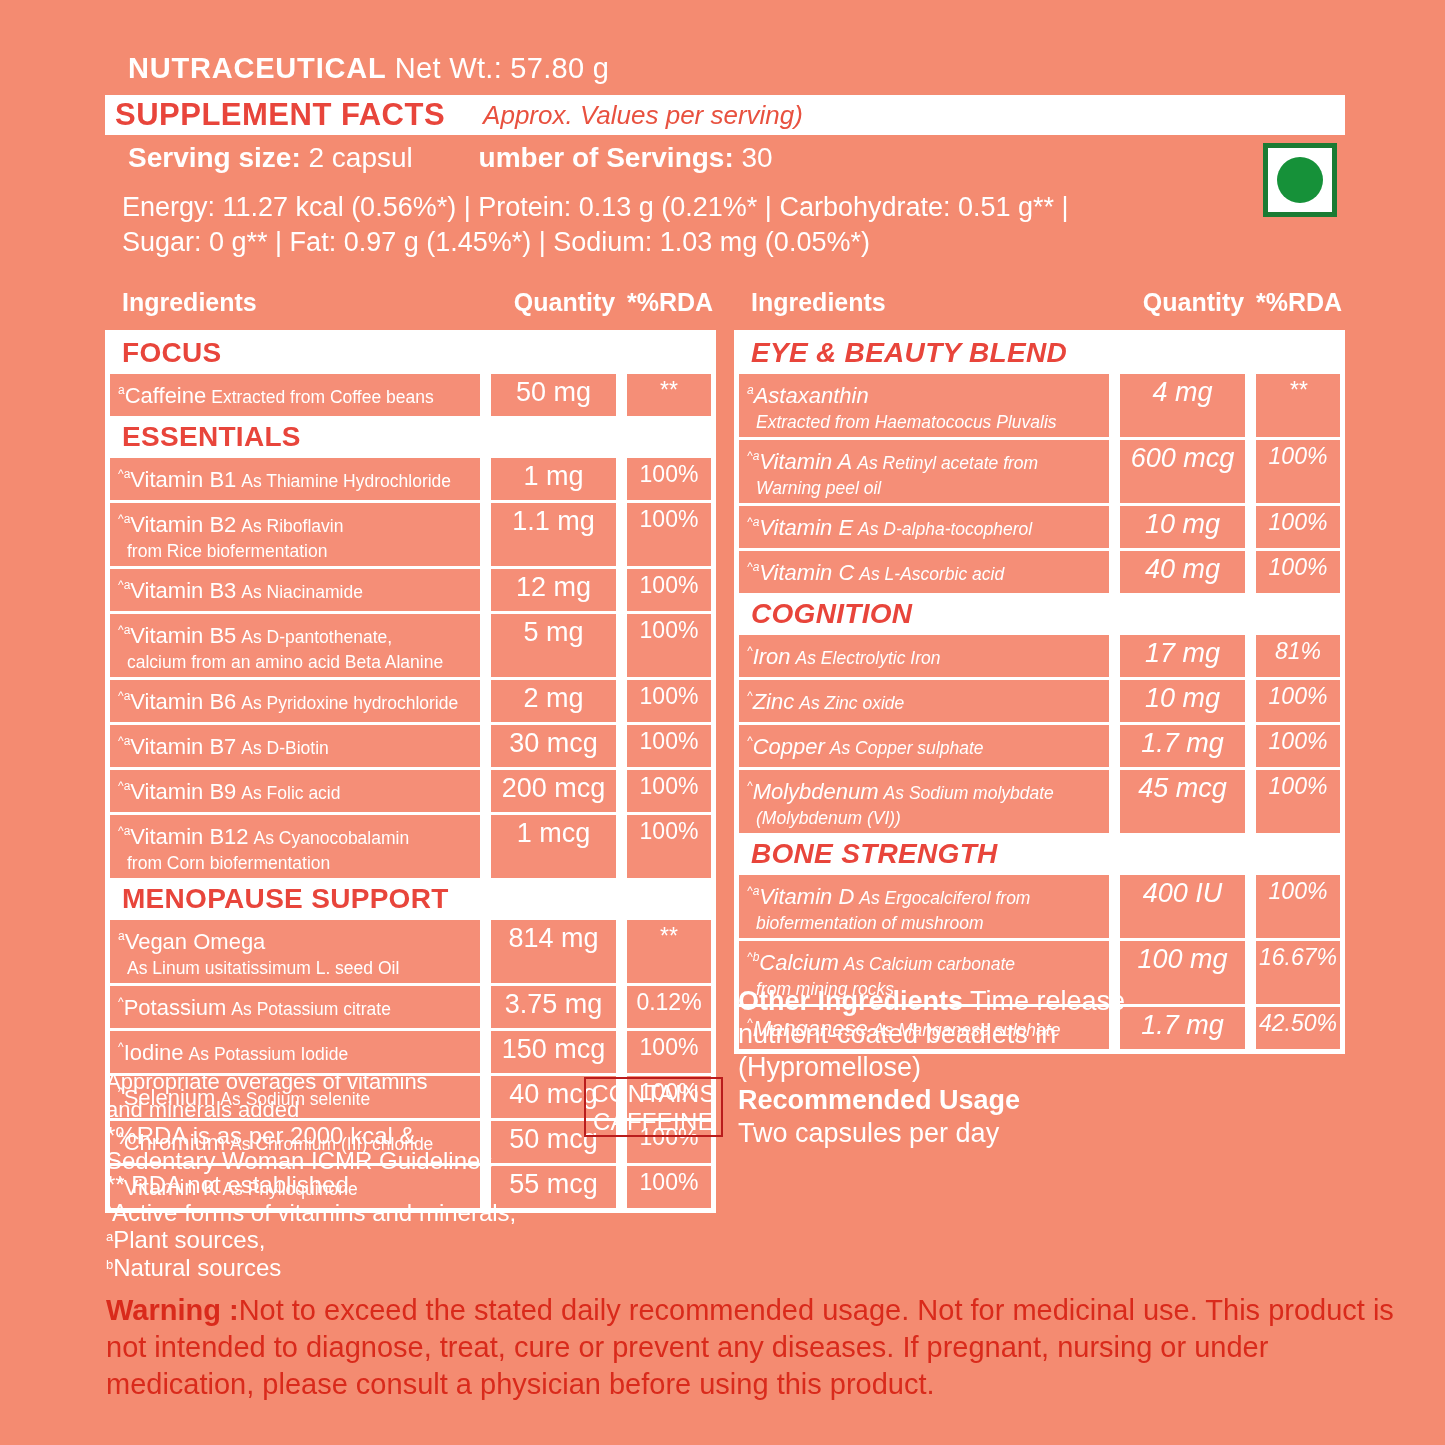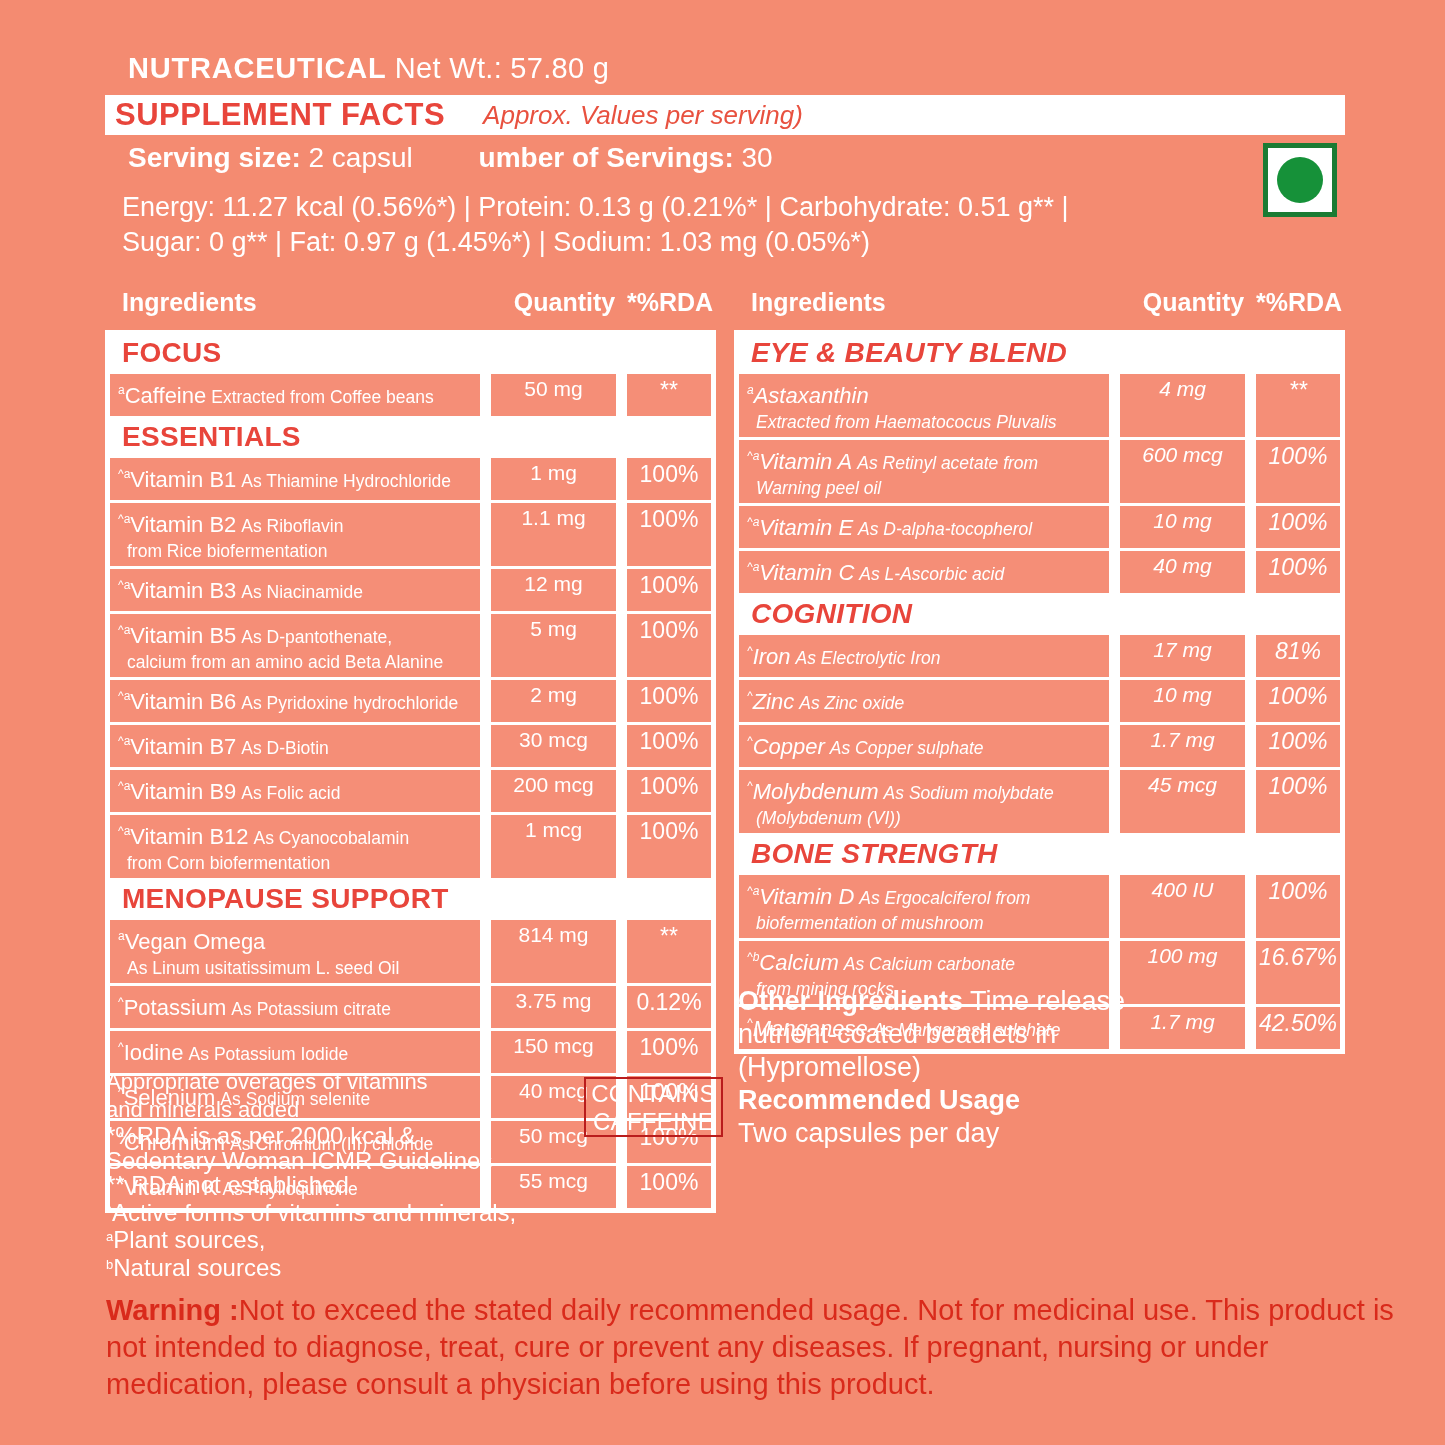"50 mg" .cell.qty { font-size: 21px -> 27px }
